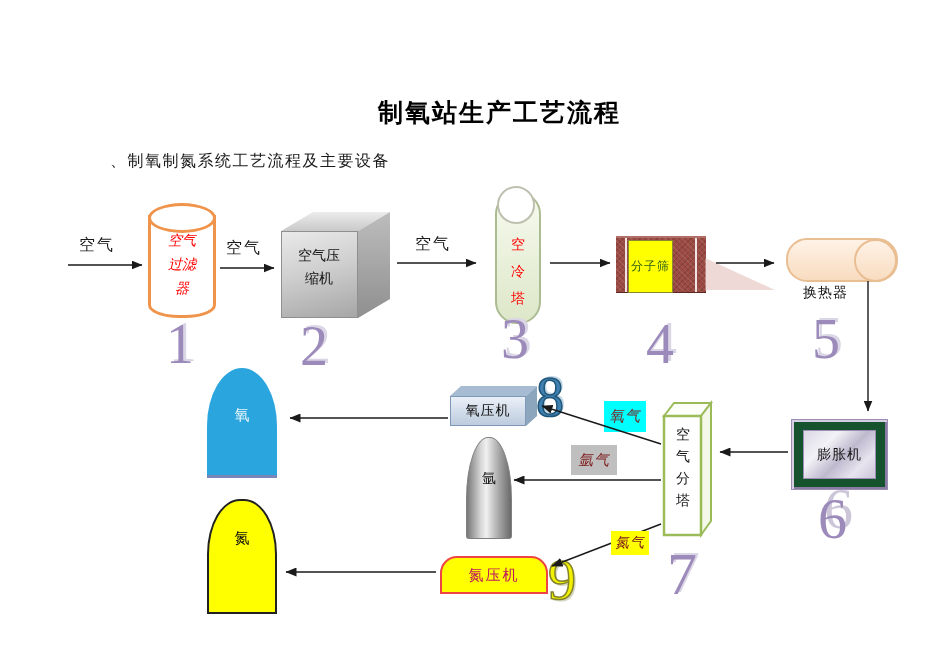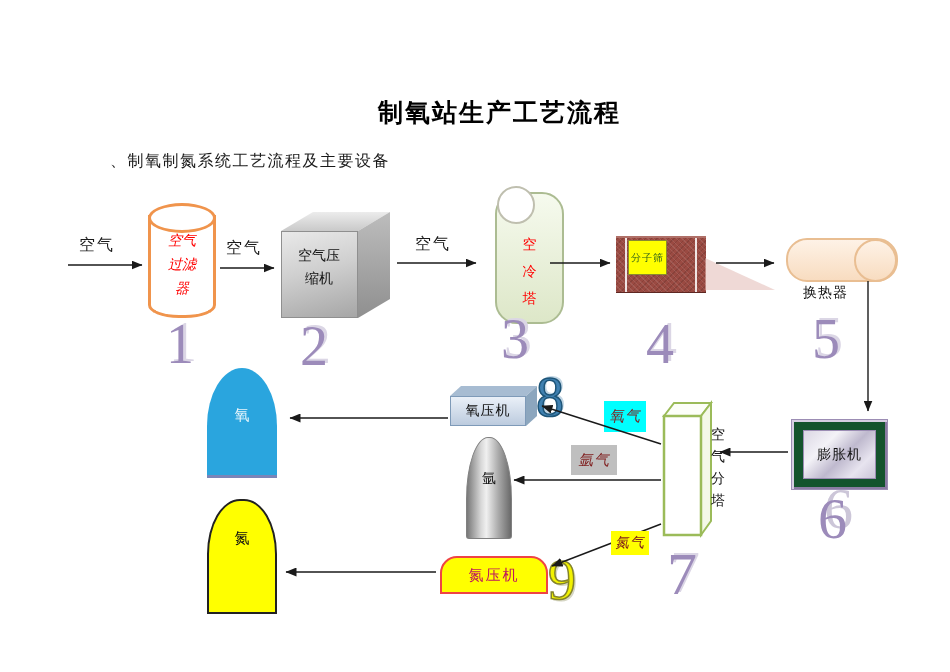"空冷塔" .cooler-body { padding-left: 23px -> none }
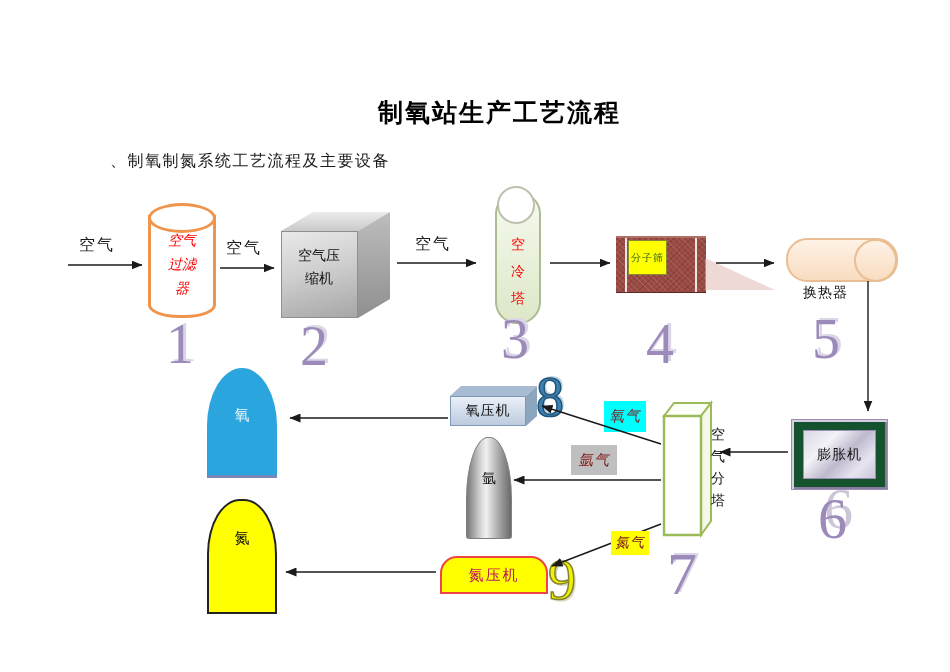"分子筛" .sieve-label { font-size: 10px -> 12px; padding: 8px 2px -> 17px 2px }
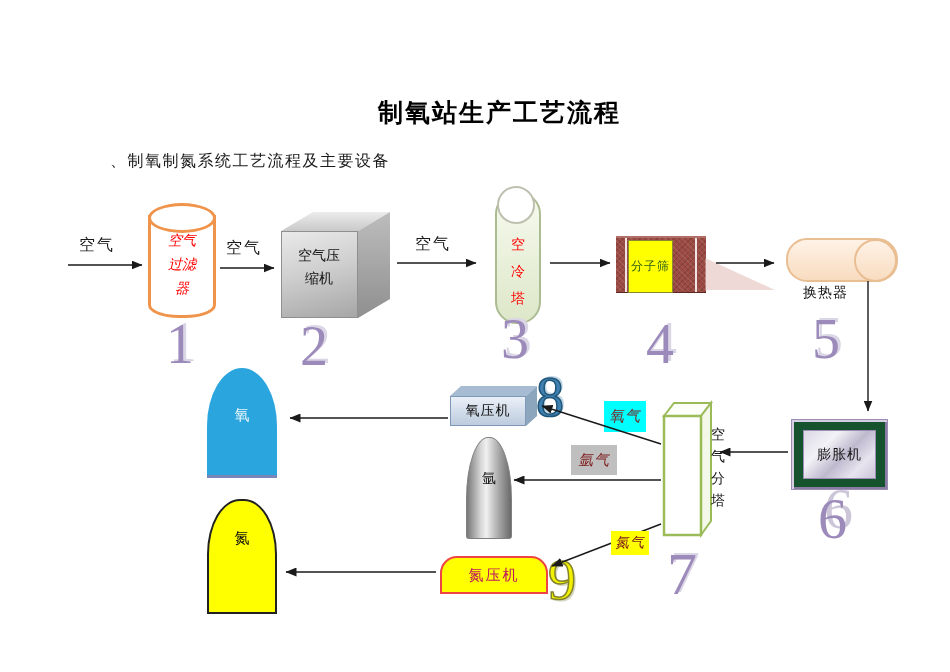"空气分塔" .tower-text { padding-left: 35px -> none }
